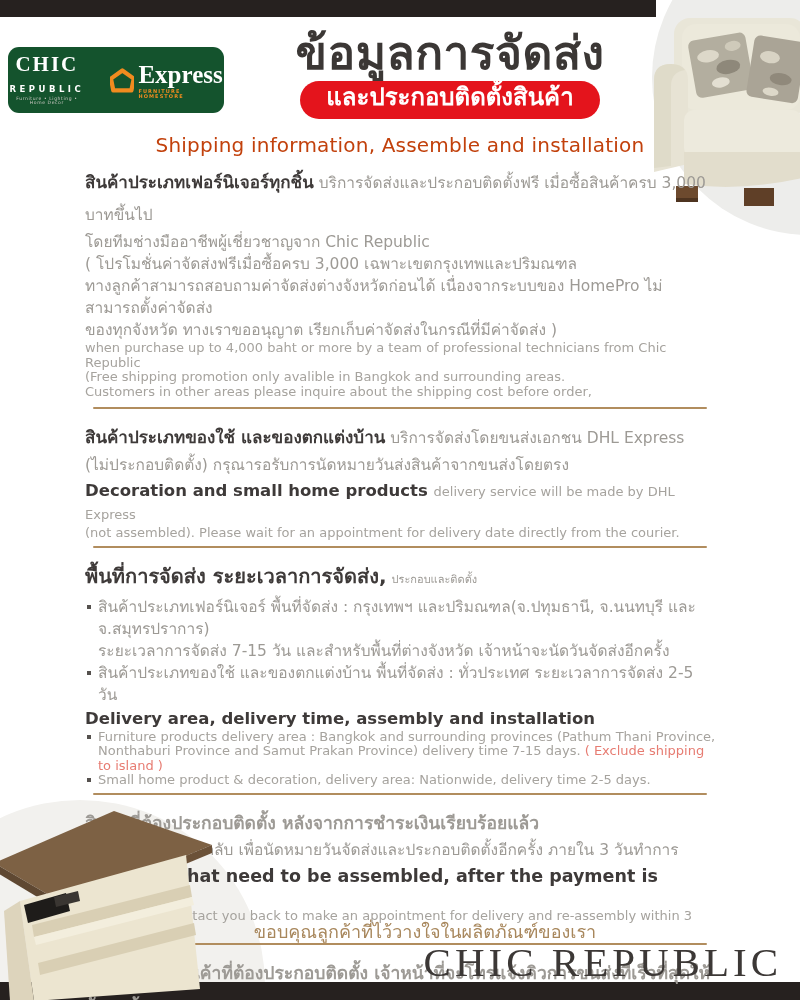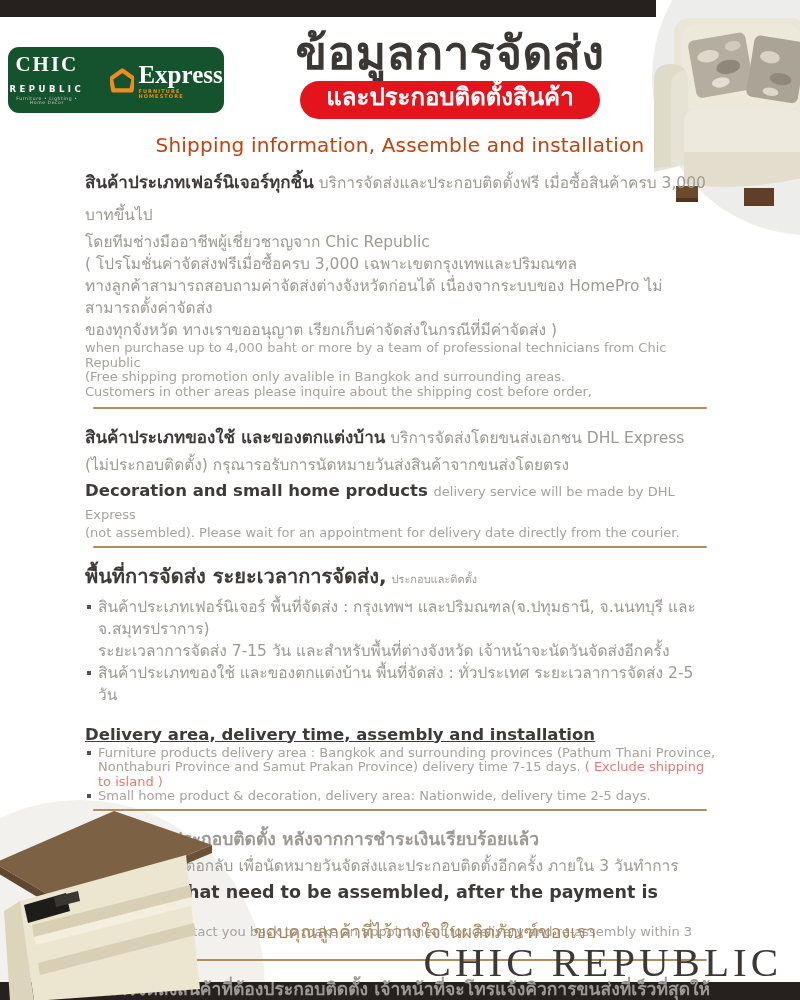"Delivery area, delivery time, assembly" .mt2 { margin-top: 18px -> 2px; text-decoration: underline -> none }
